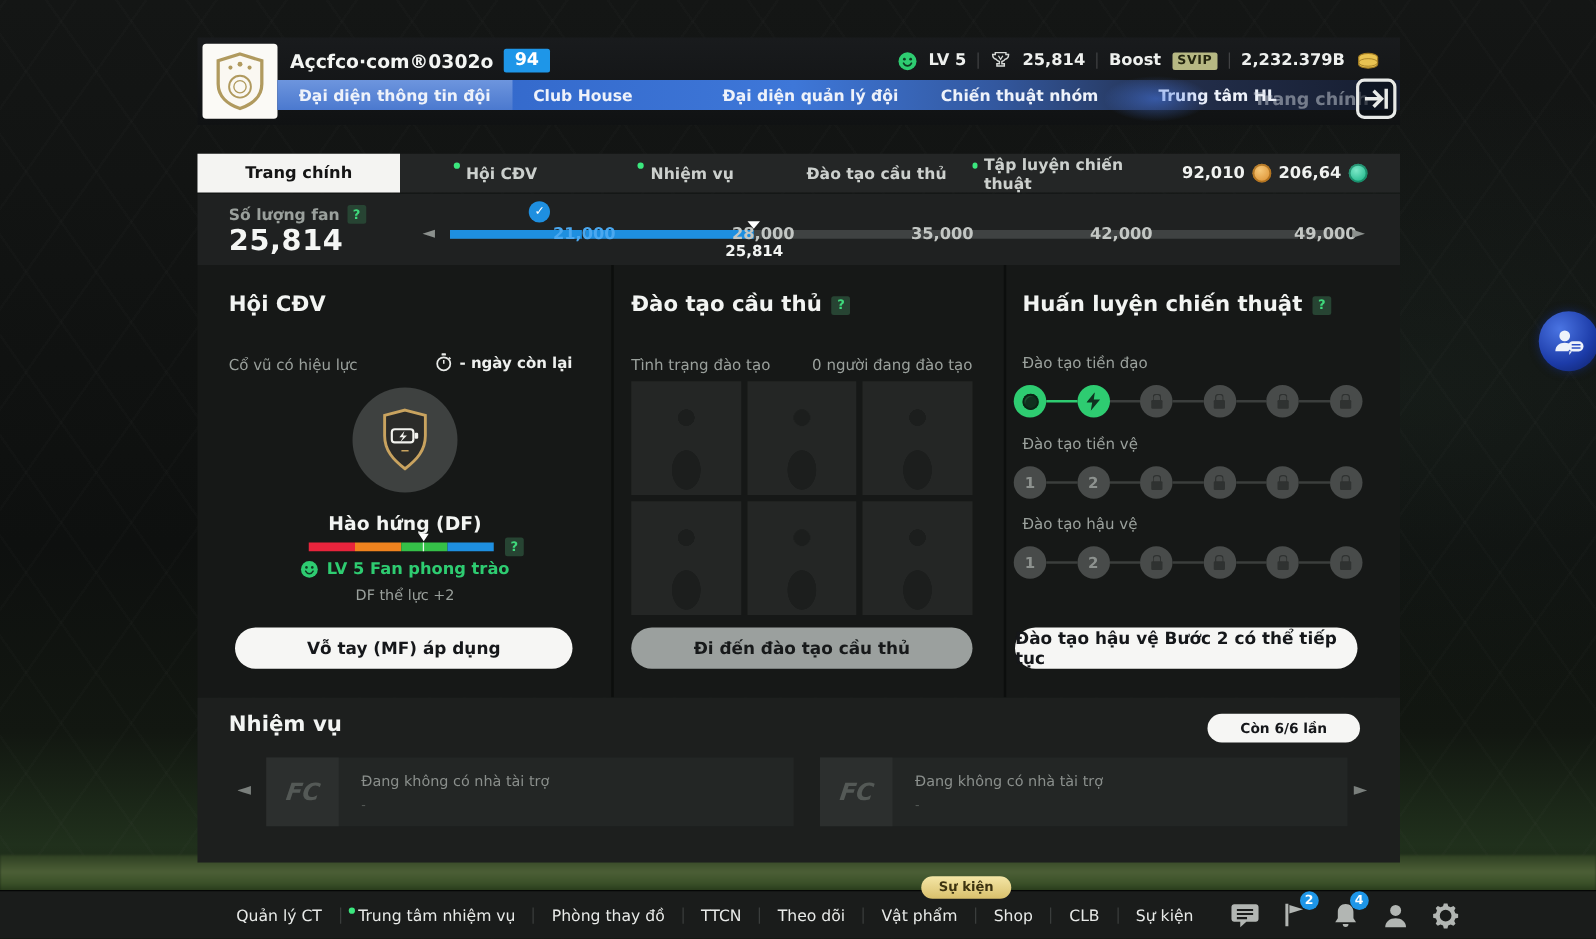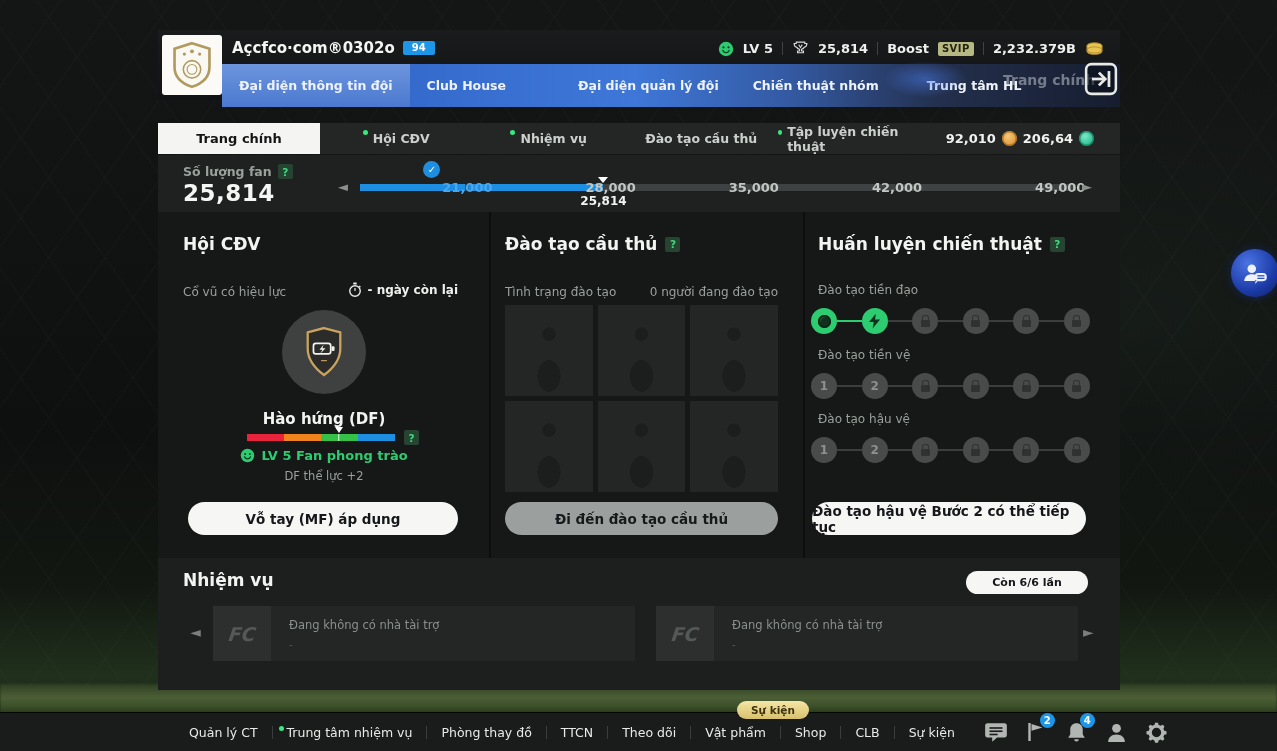"94" .lvl94 { font-size: 10px -> 14px }
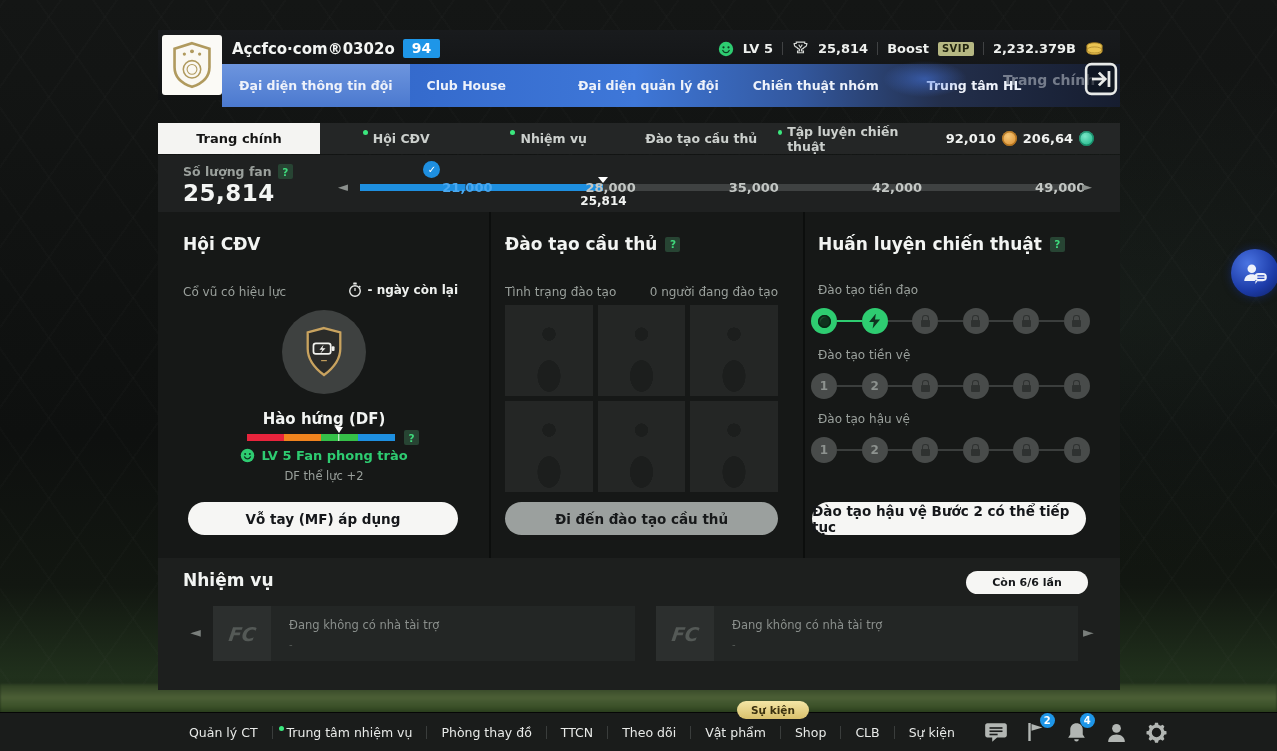"Đại diện thông tin đội" .nav { height: 43px -> 24px }
